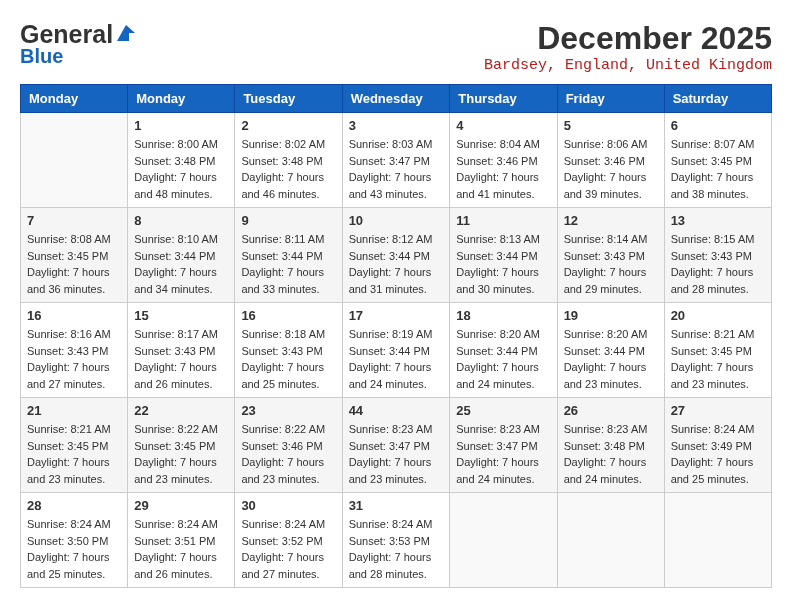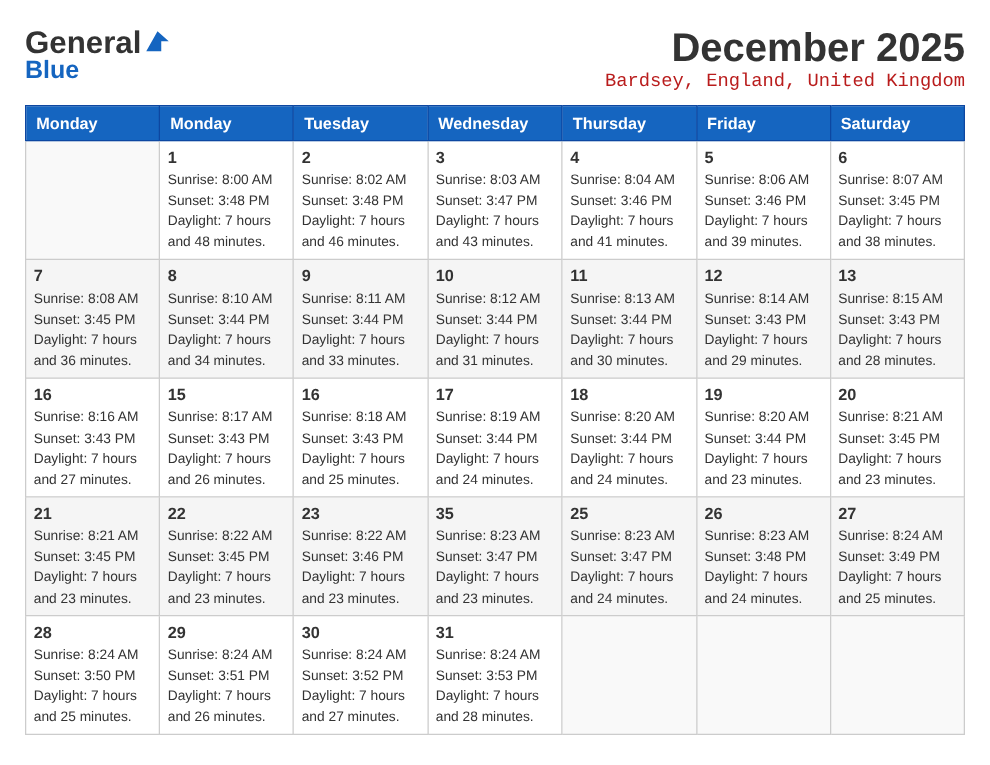"35" span.day-num { text: 35 -> 44 }
